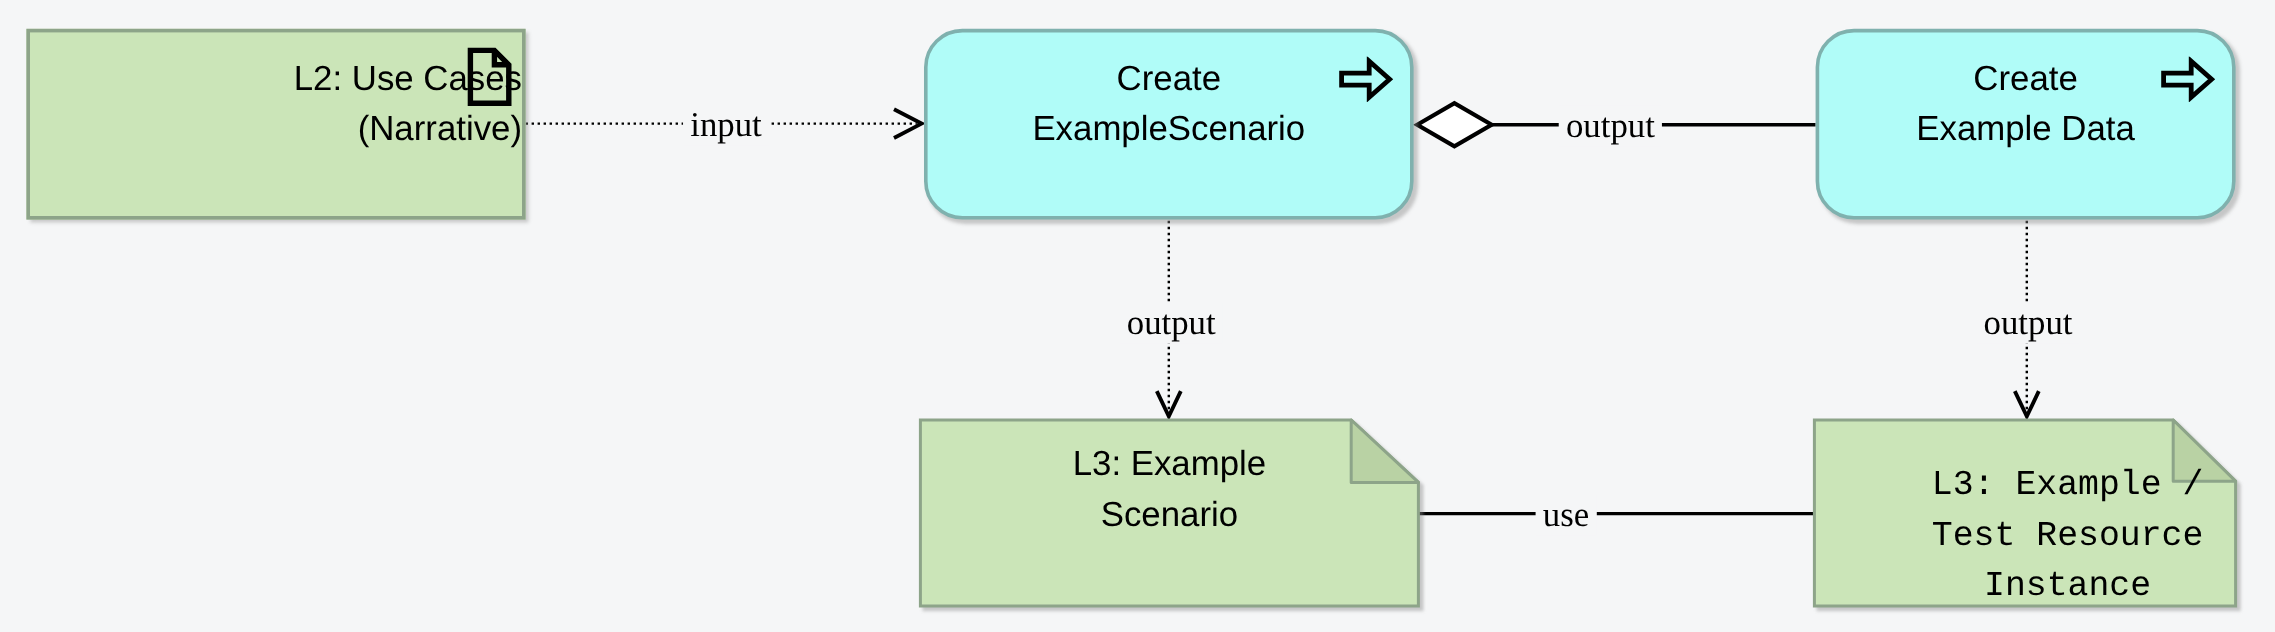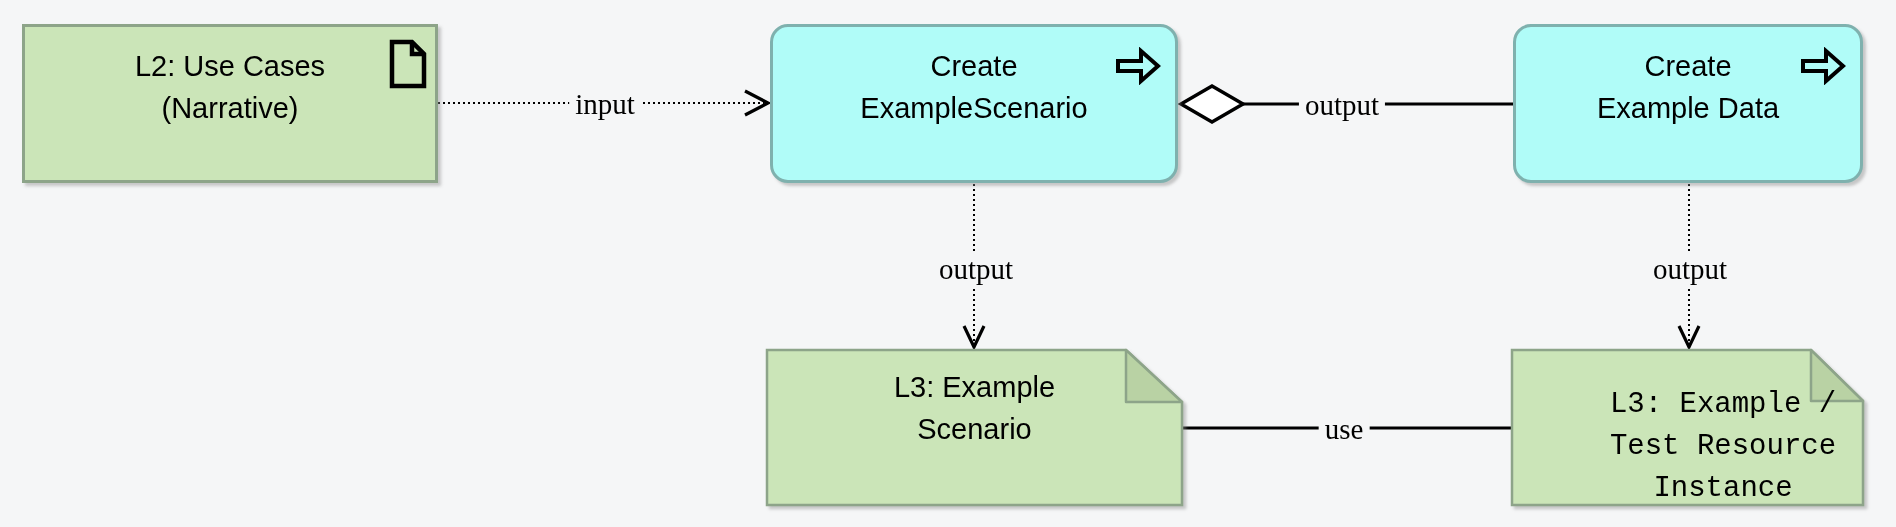"L2: Use Cases" .rect-node { text-align: none -> right }
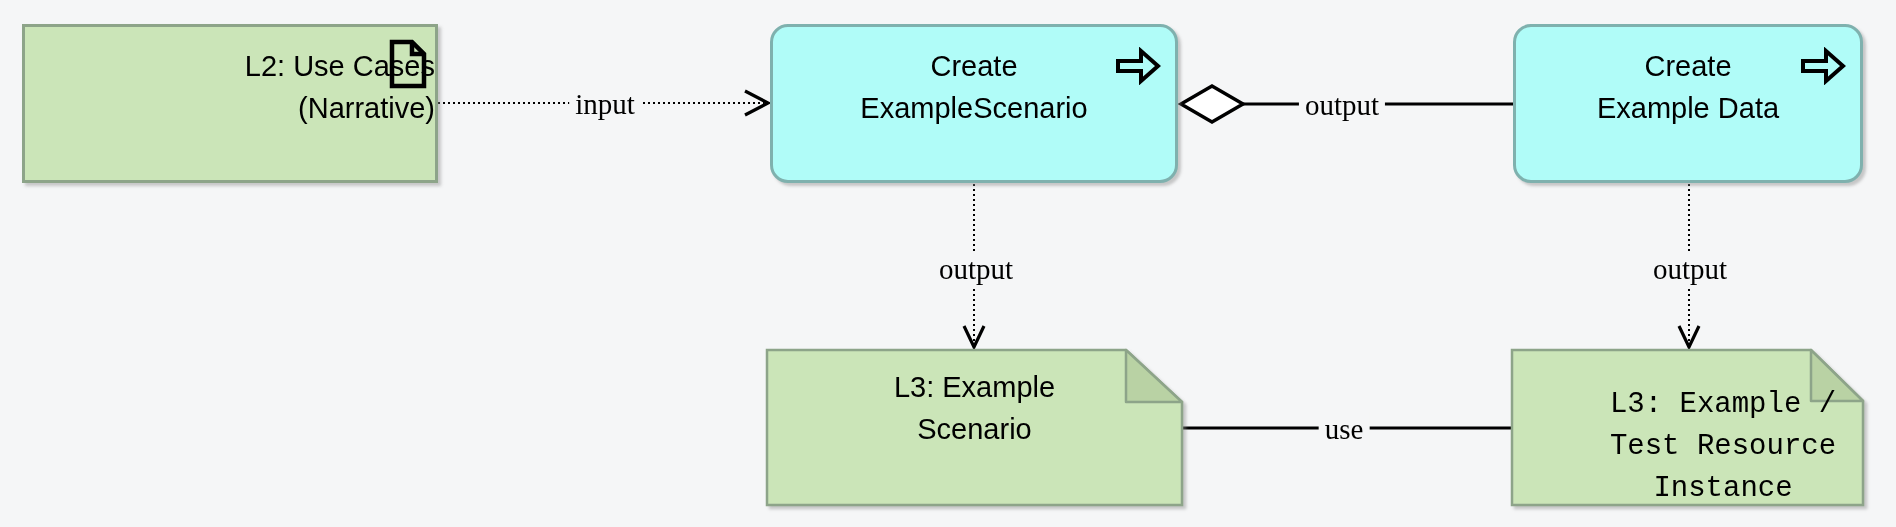"Create" .process-node { border-radius: 18px -> 32px }
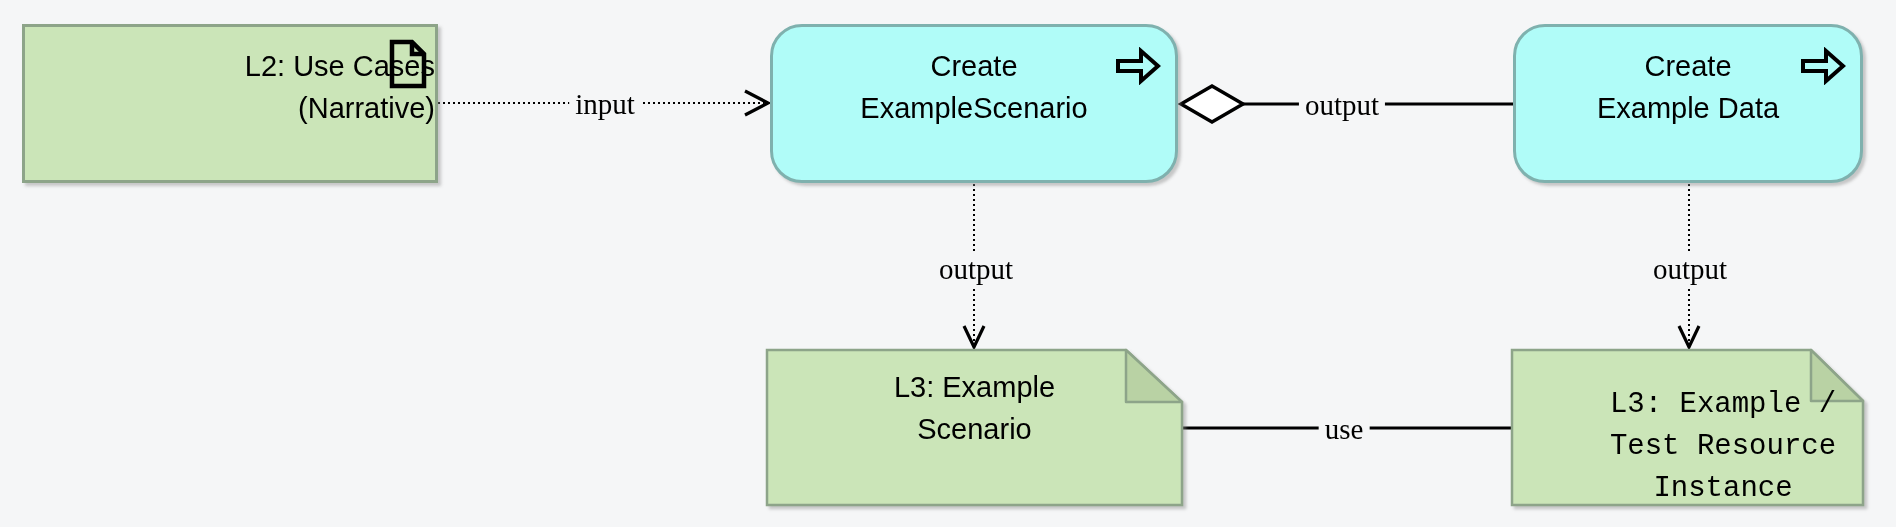"use" .lbl-use { left: 1344px -> 1305px }
